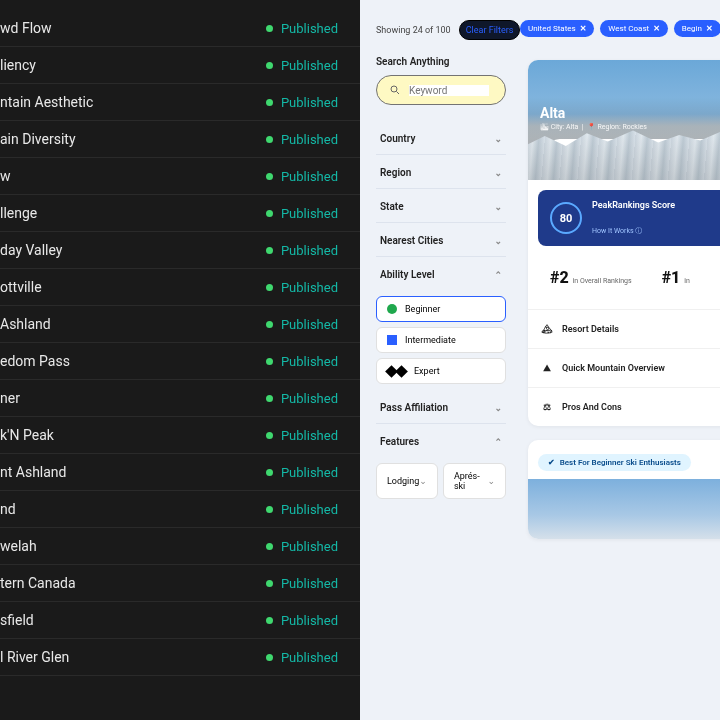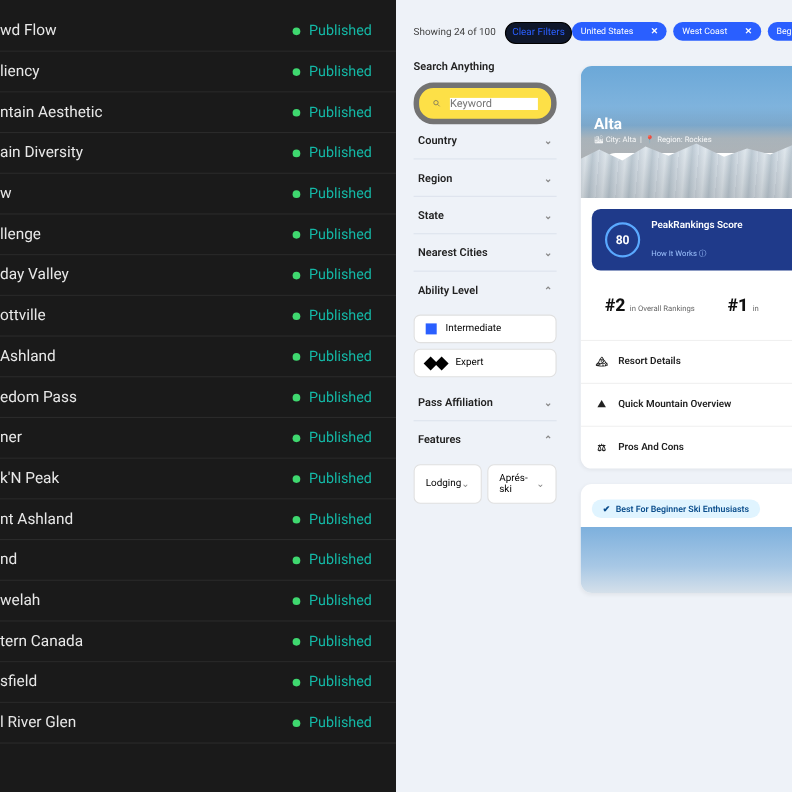"United States" .chip { gap: 16px -> 4px }
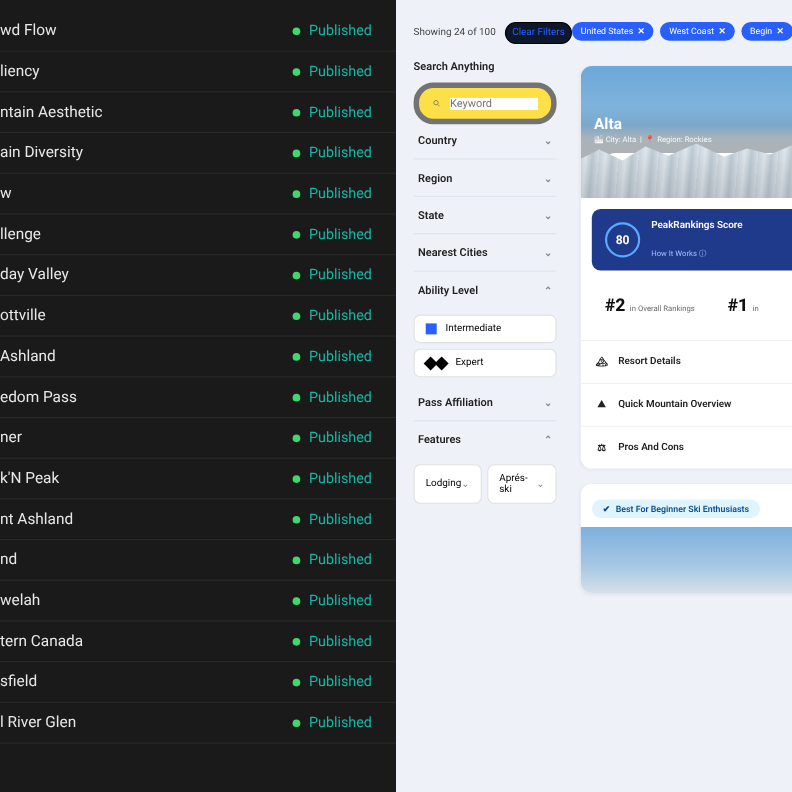"Keyword" .search-box { background: #fde047 -> #fef9c3; border: 5px solid #737373 -> 1px solid #737373; margin-bottom: none -> 18px }
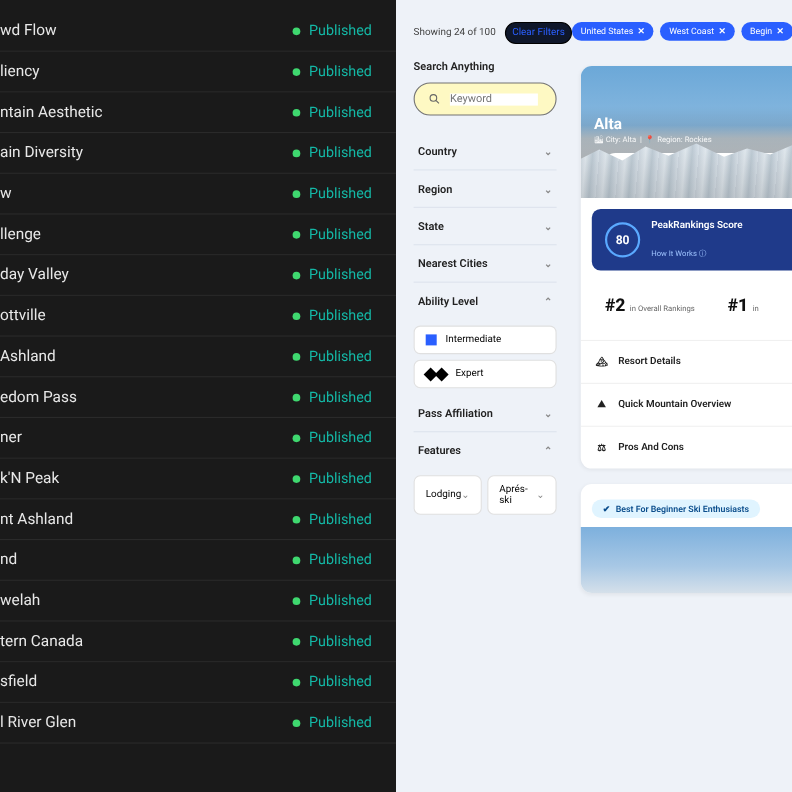"Beginner" div.ability-item { html: none -> <div> <span> <span></span> </span> <span>Beginner</span> </div> }
